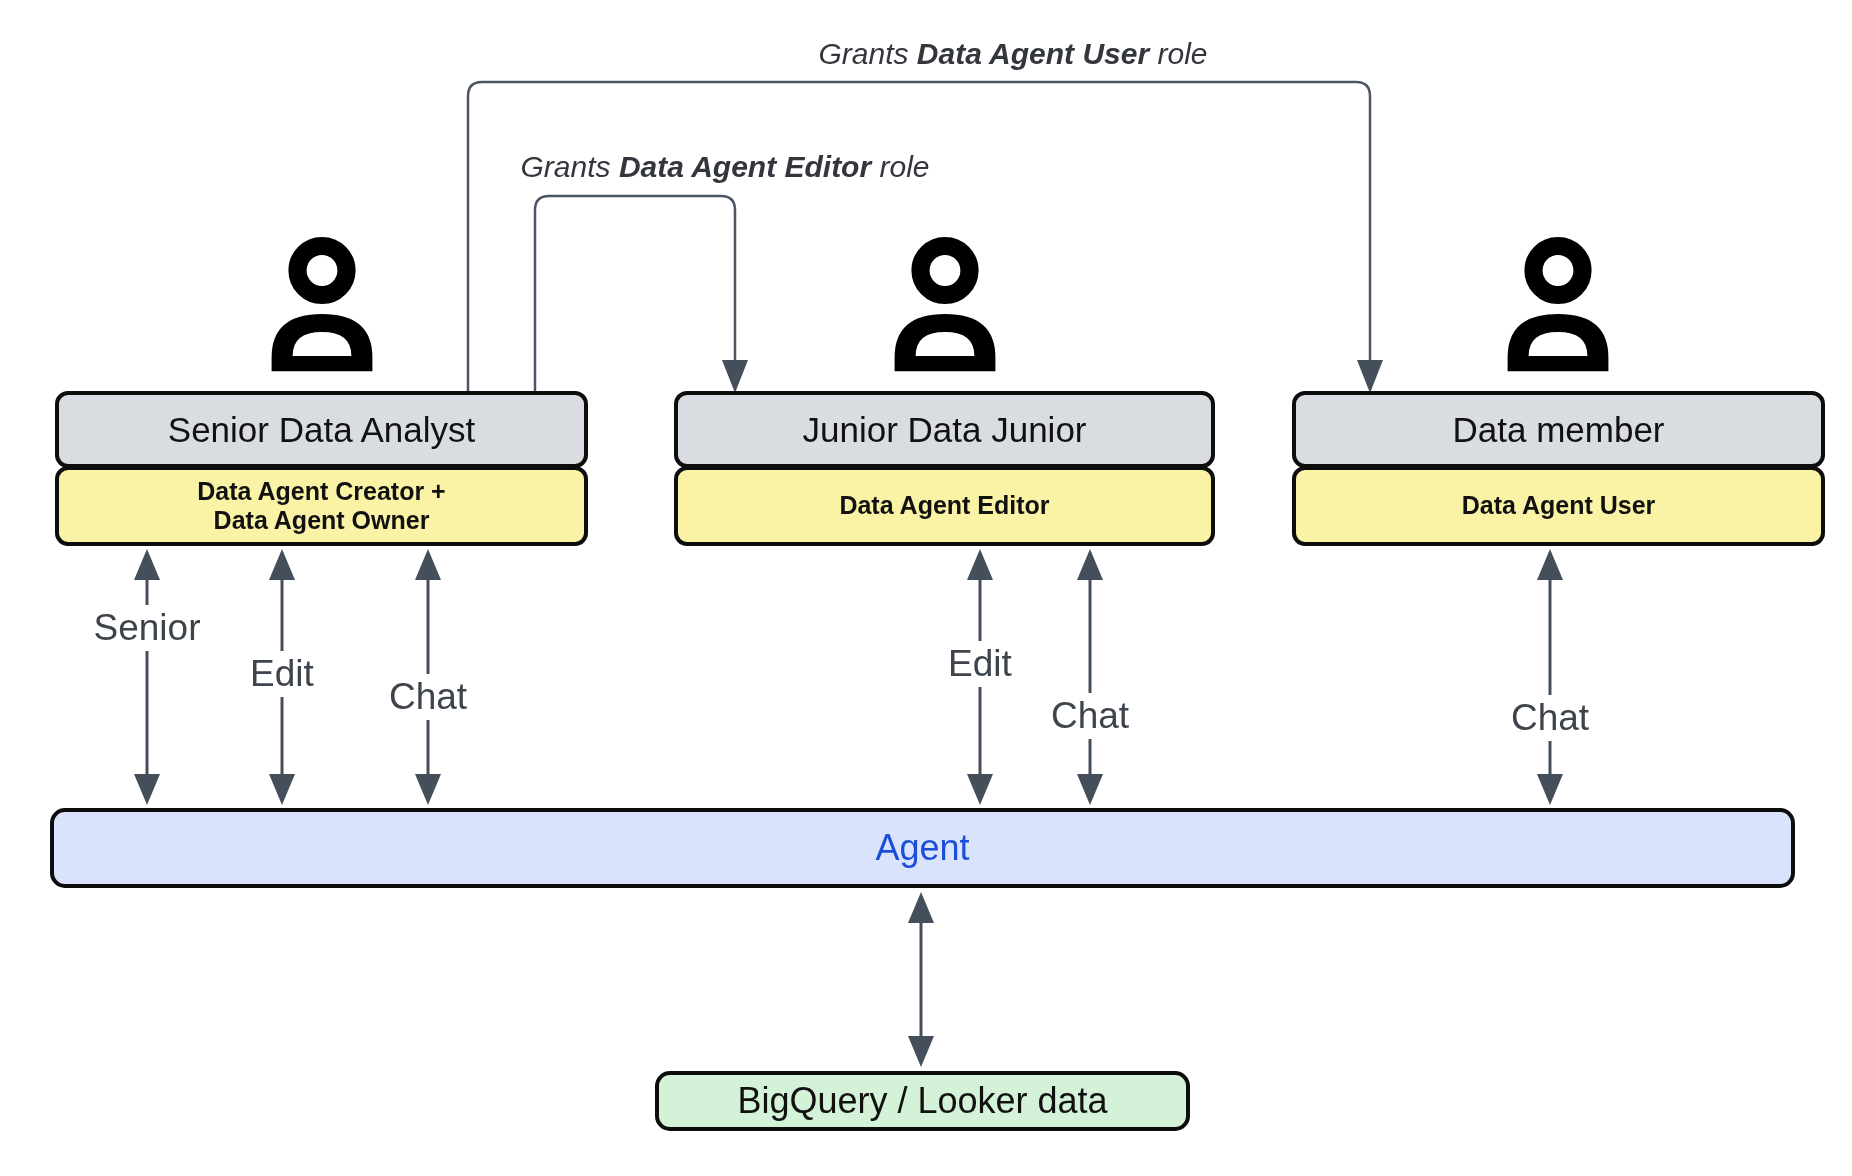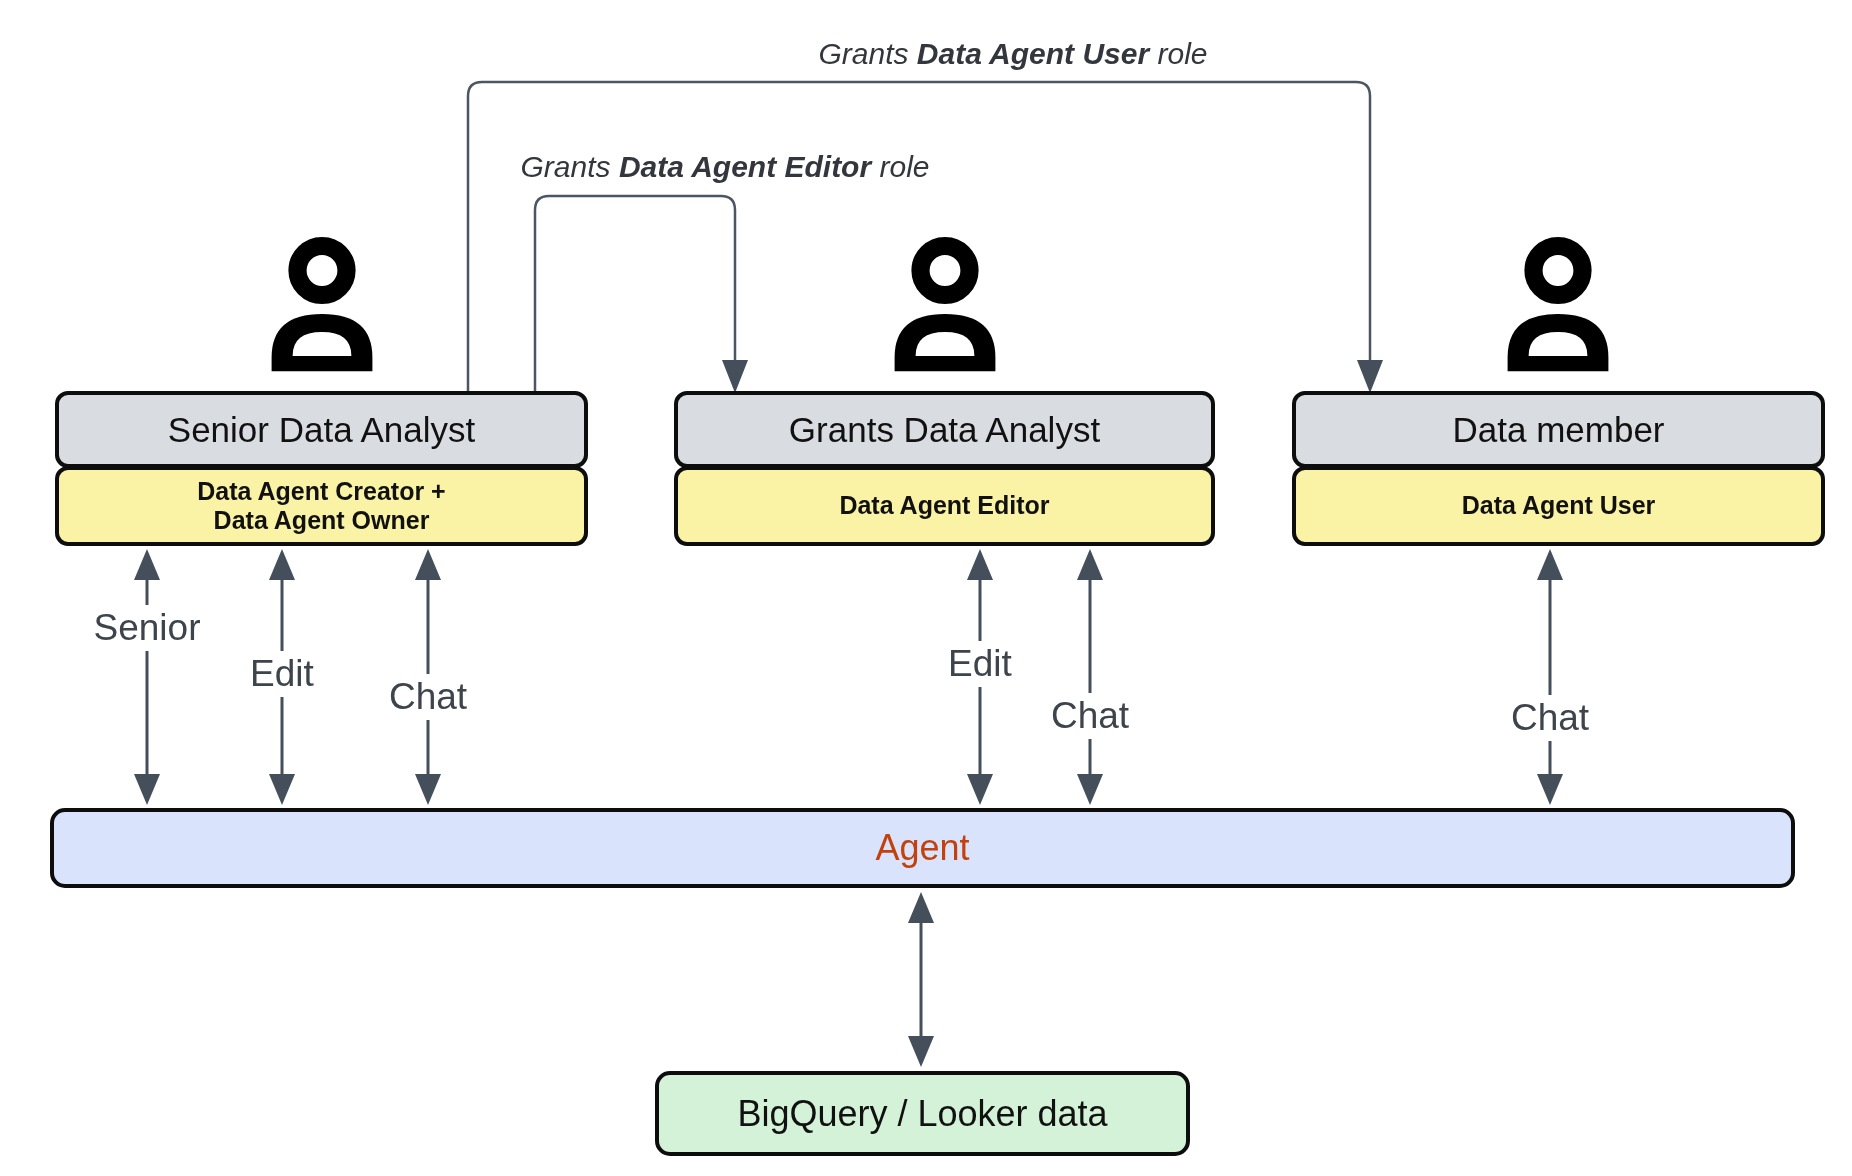"Grants Data Analyst" span { text: Grants Data Analyst -> Junior Data Junior }
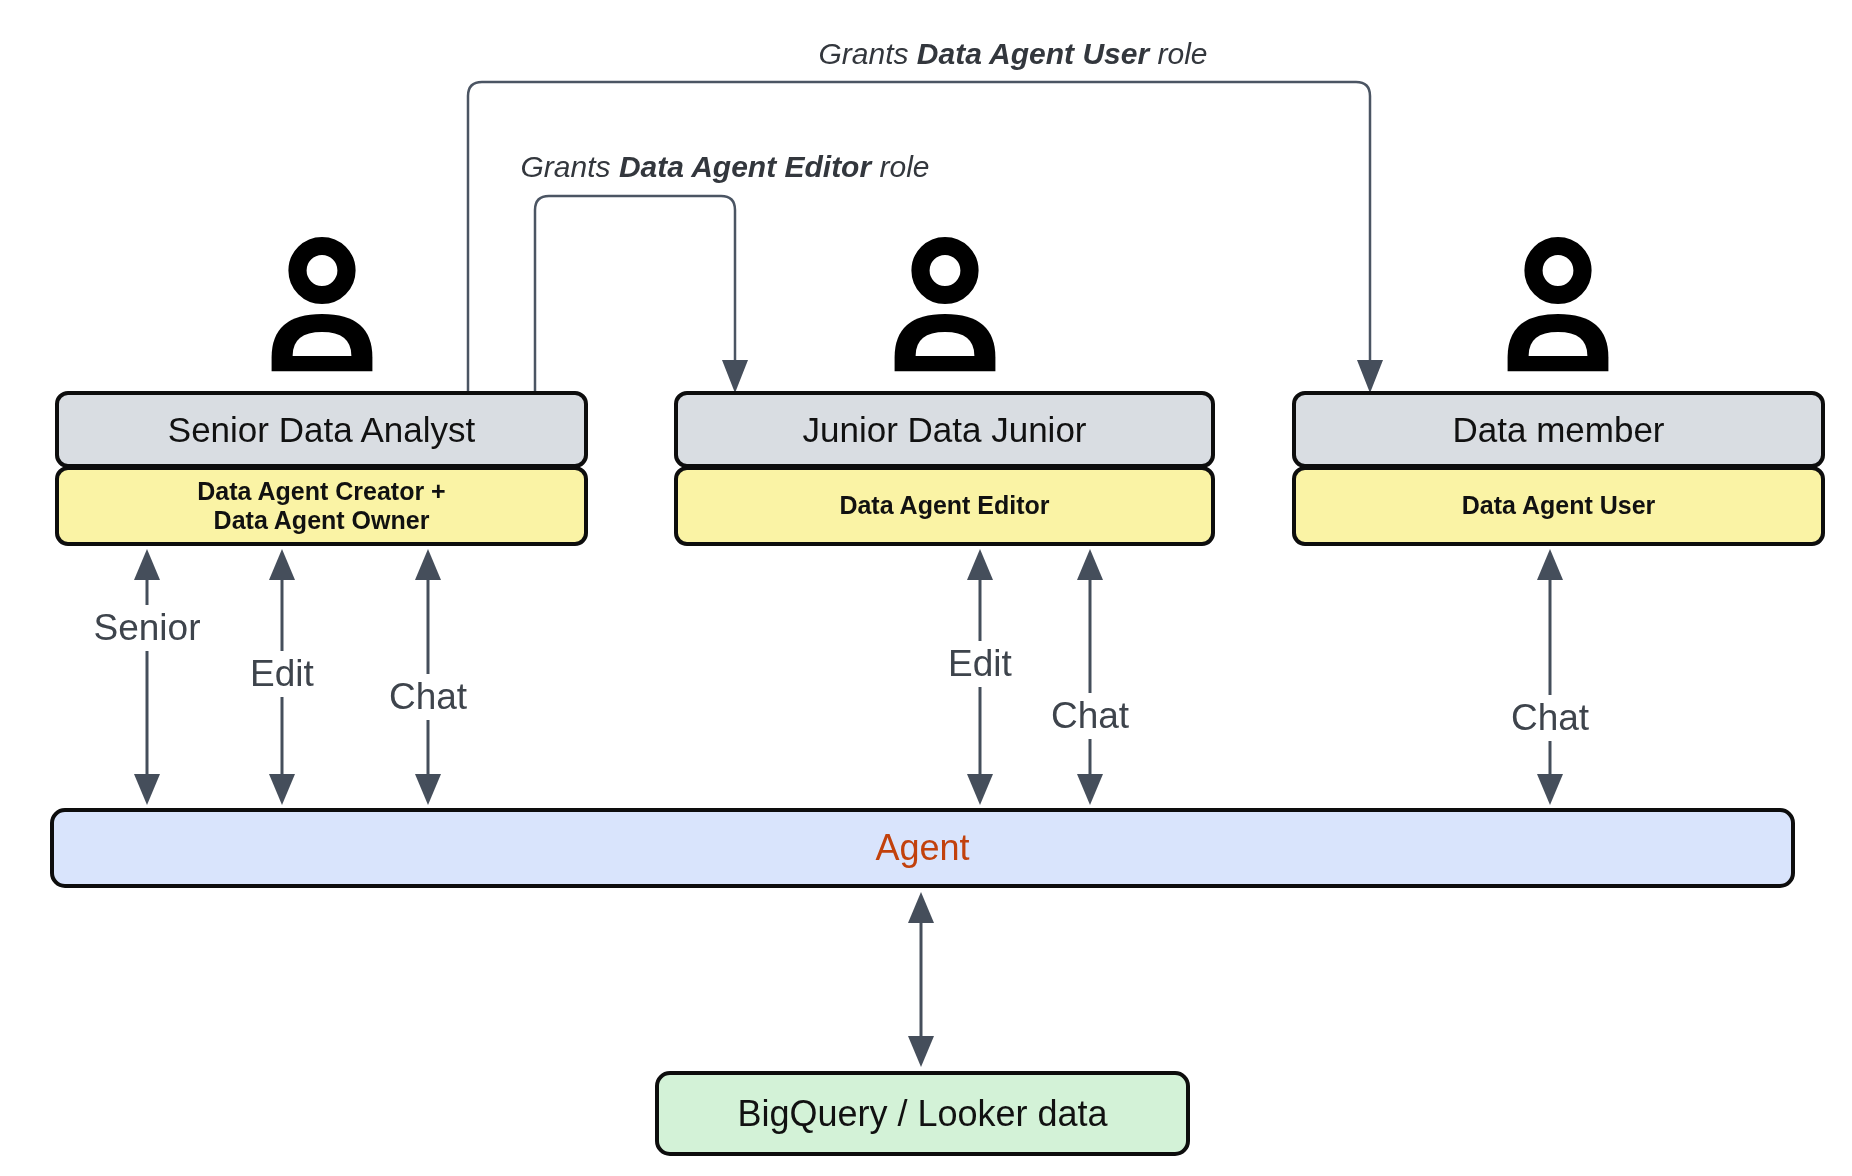"Agent" .agent-bar { color: #c2410c -> #1d4ed8 }
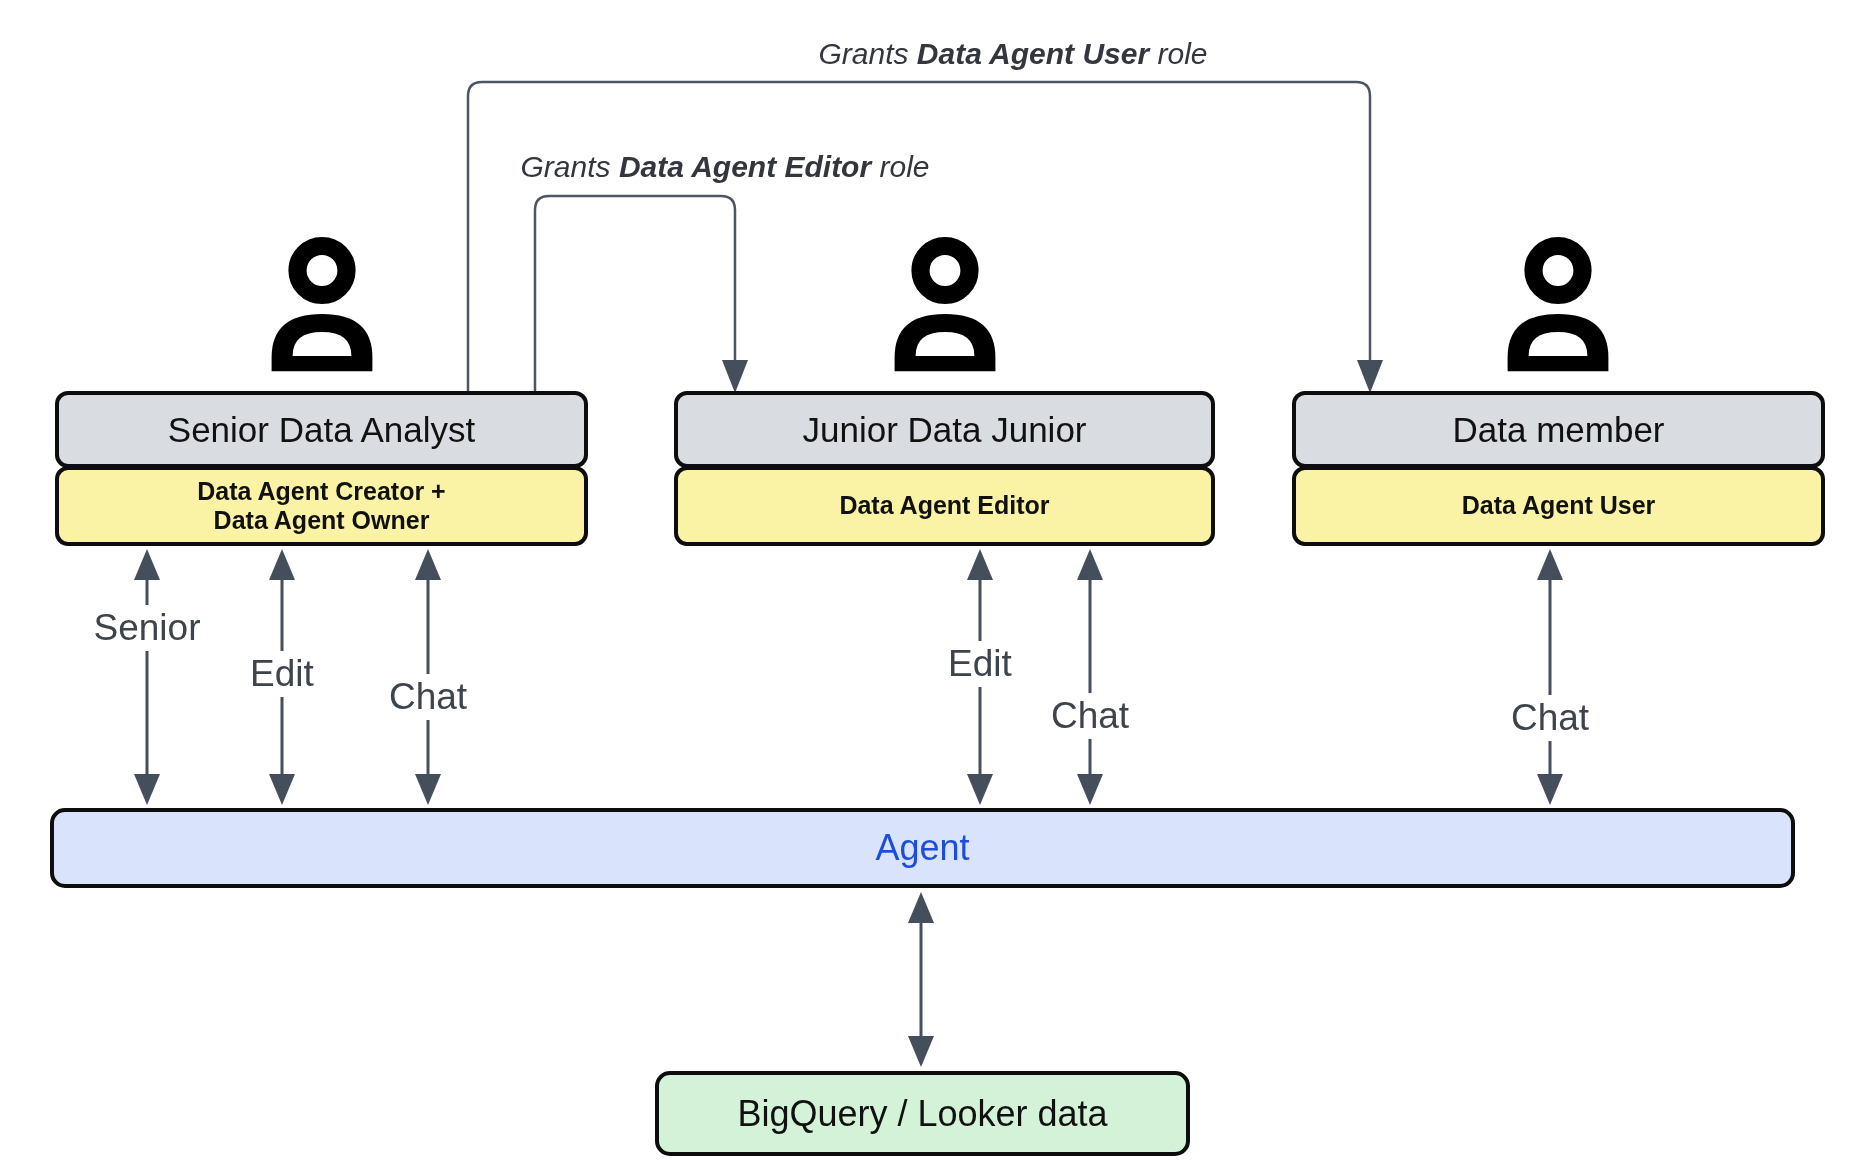"BigQuery / Looker data" div.abs { height: 85px -> 60px }
